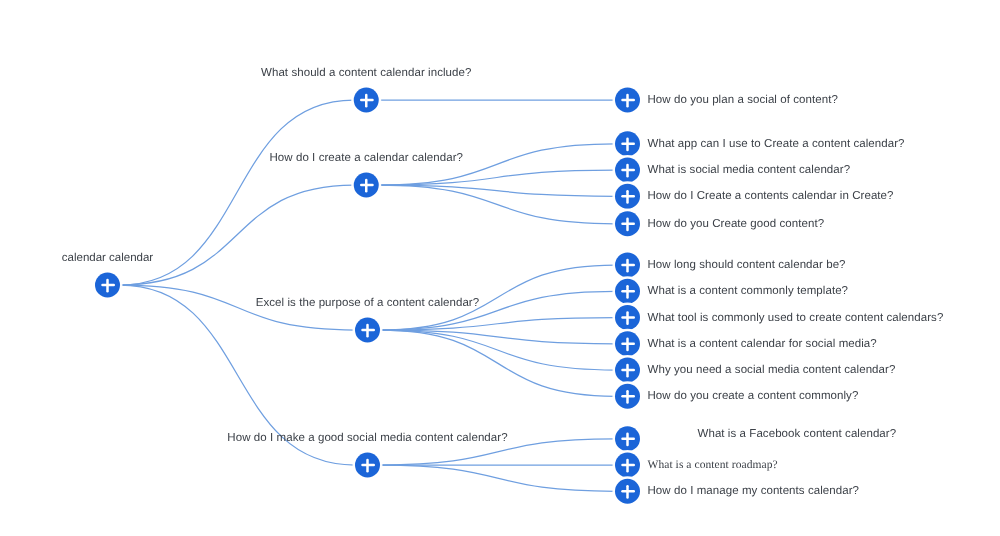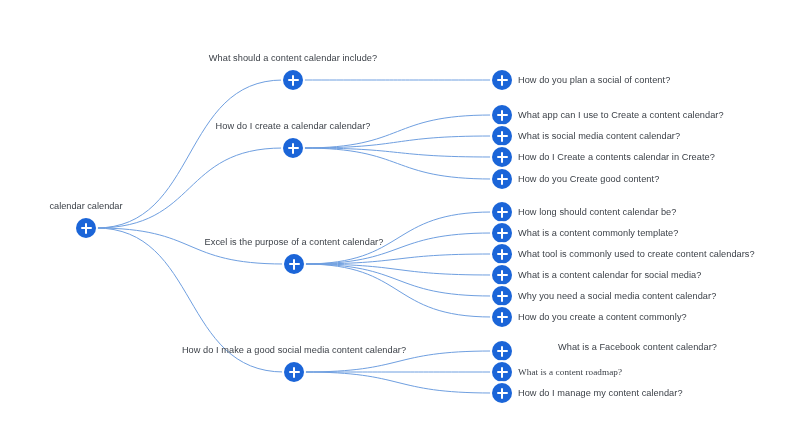"How do I manage my" div.label { text: content -> contents }
